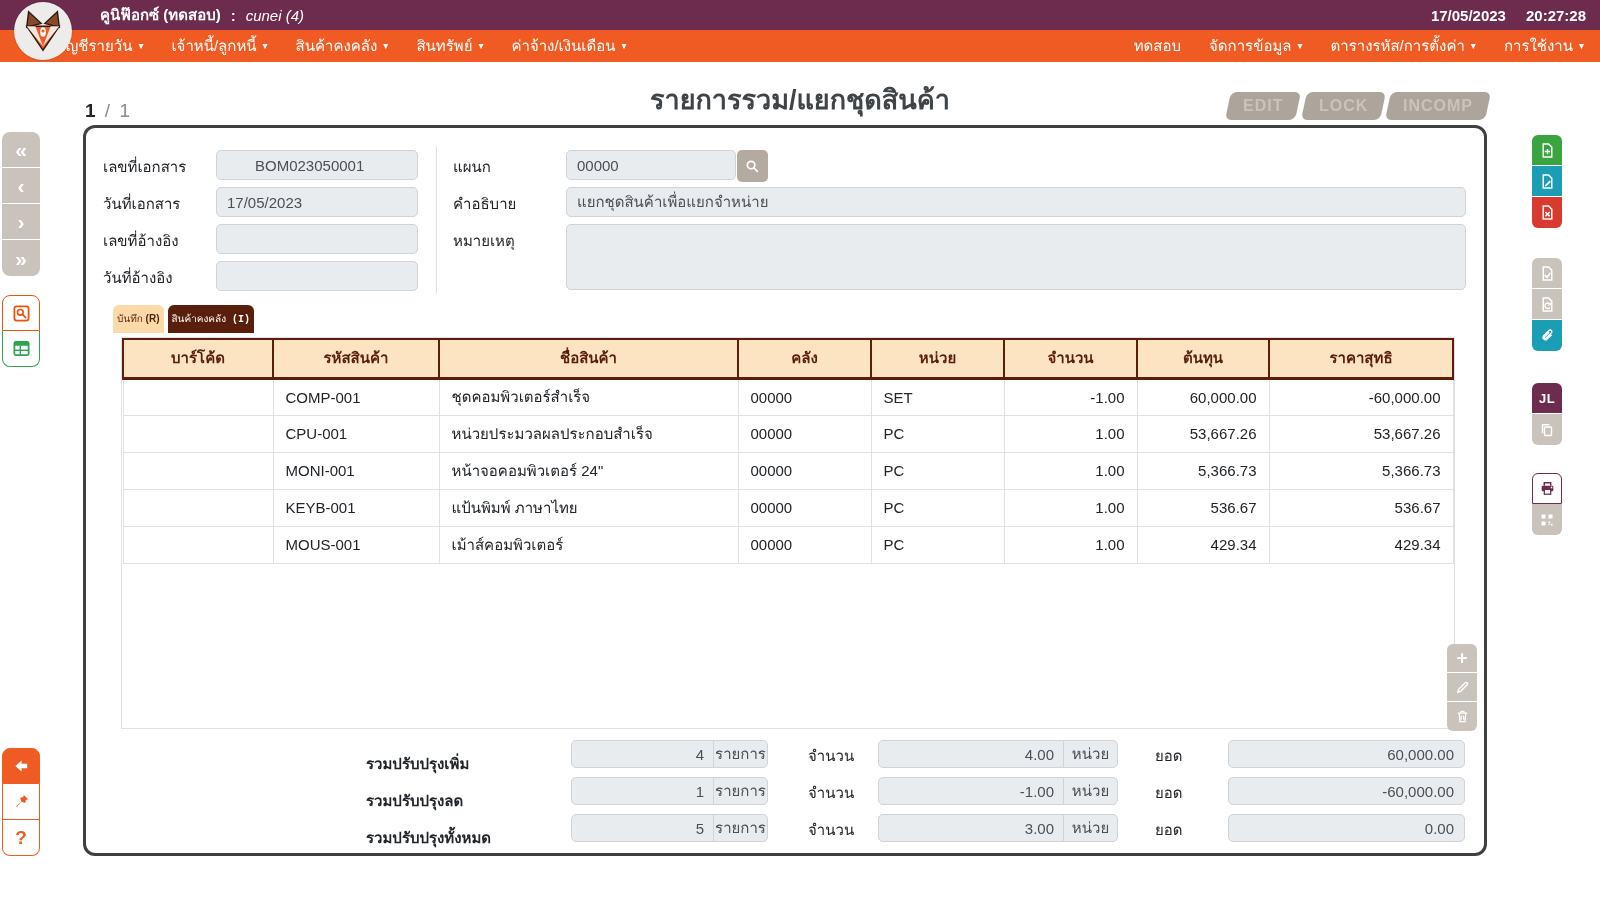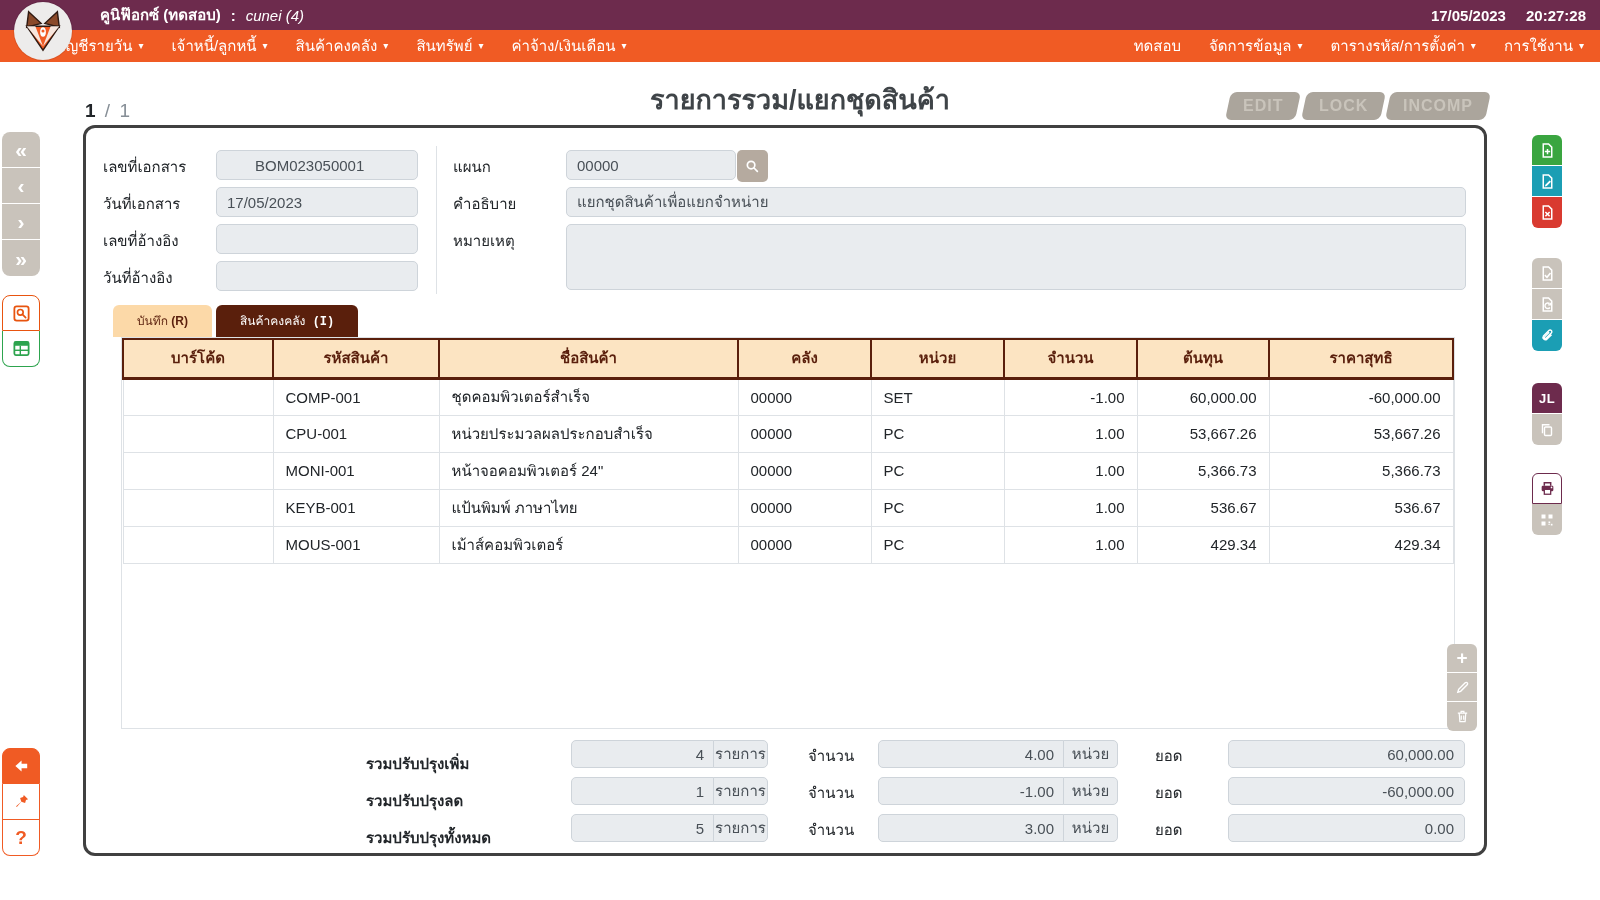"บันทึก (R)" .tab { font-size: 12px -> 10px; padding: 6px 24px 7px -> 6px 4px 7px }
